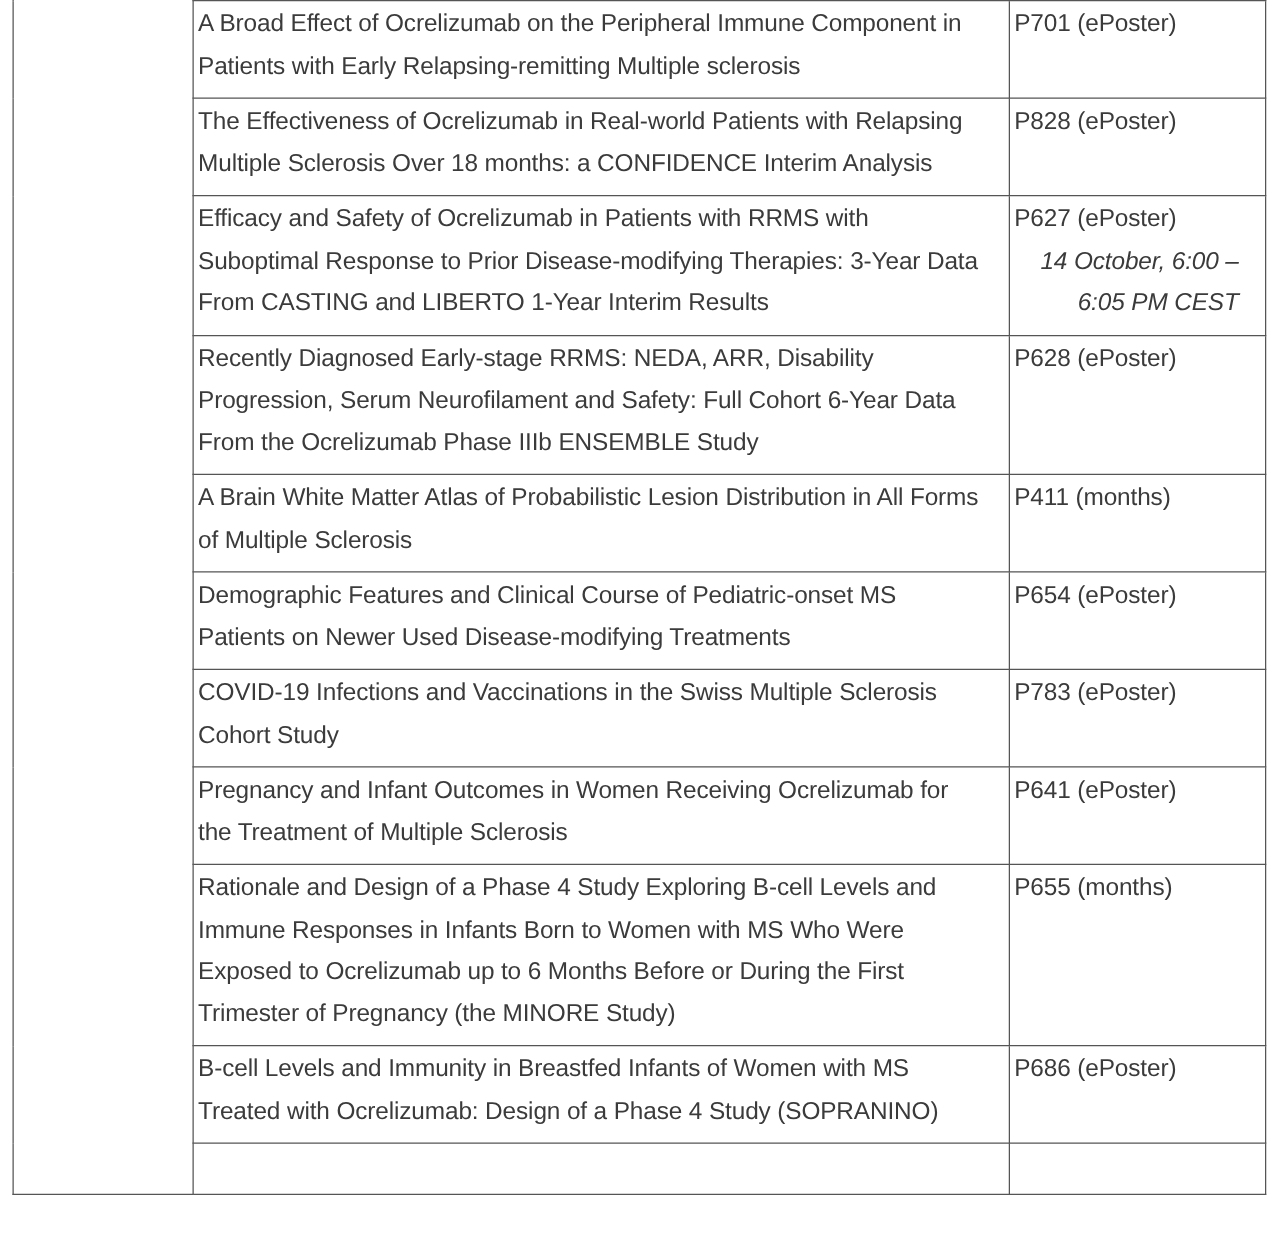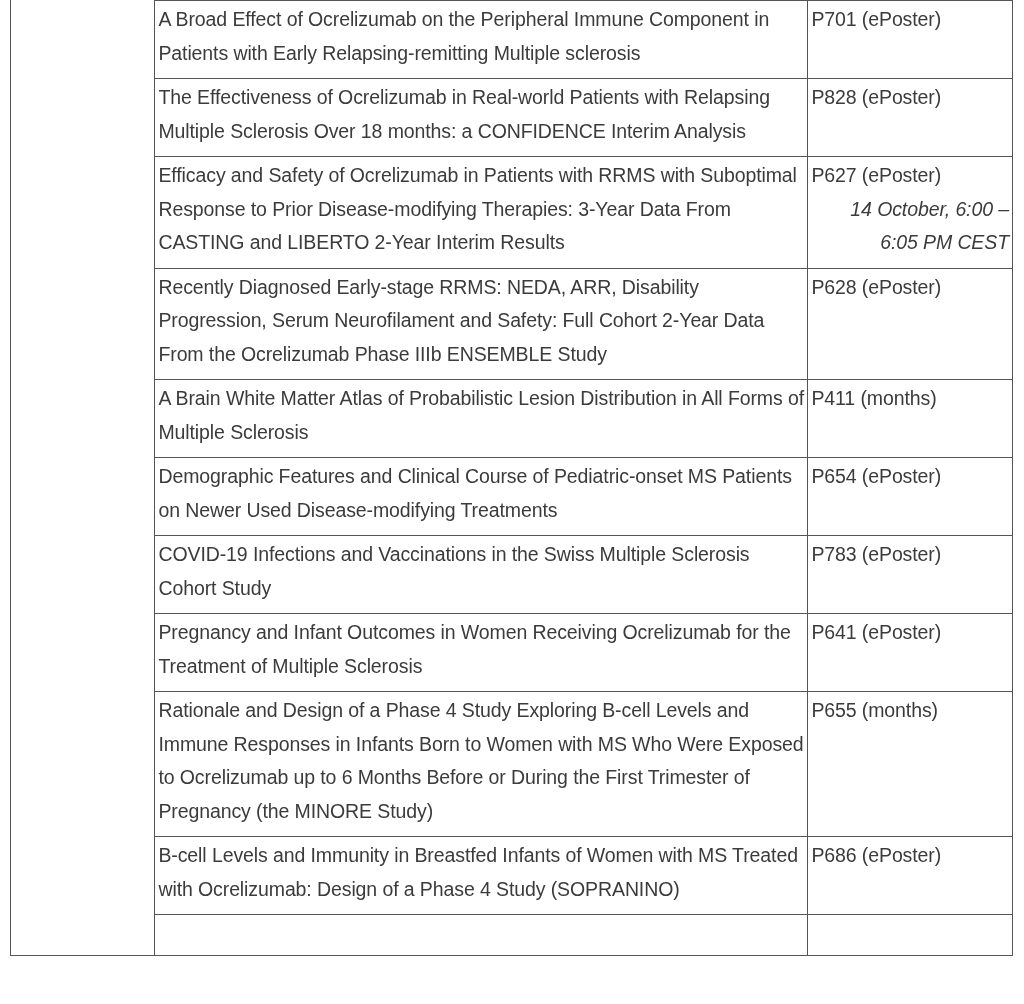"A Broad Effect of Ocrelizumab" table.abstract-table td { padding: 2px 3px 8px 3px -> 2px 21px 8px 3px }
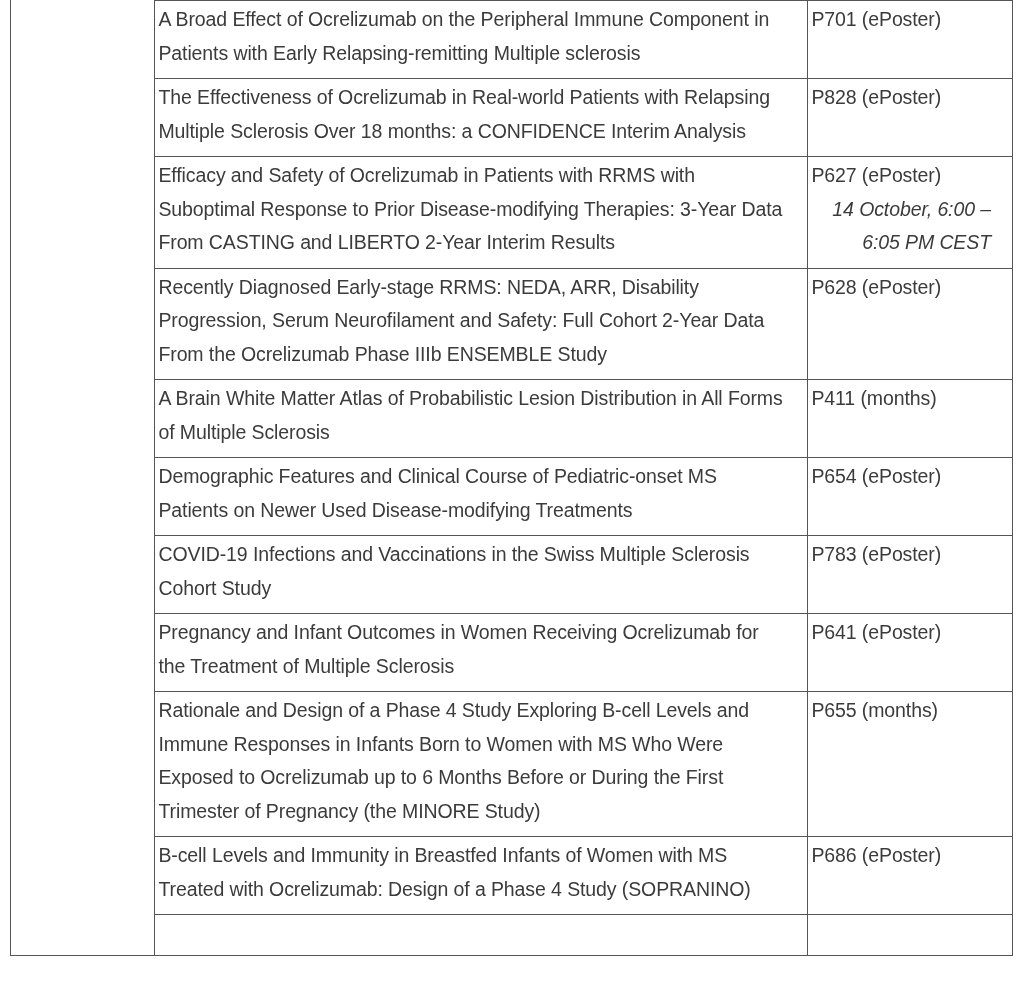"Efficacy and Safety of Ocrelizumab" span.cell-line { text: 2-Year -> 1-Year }
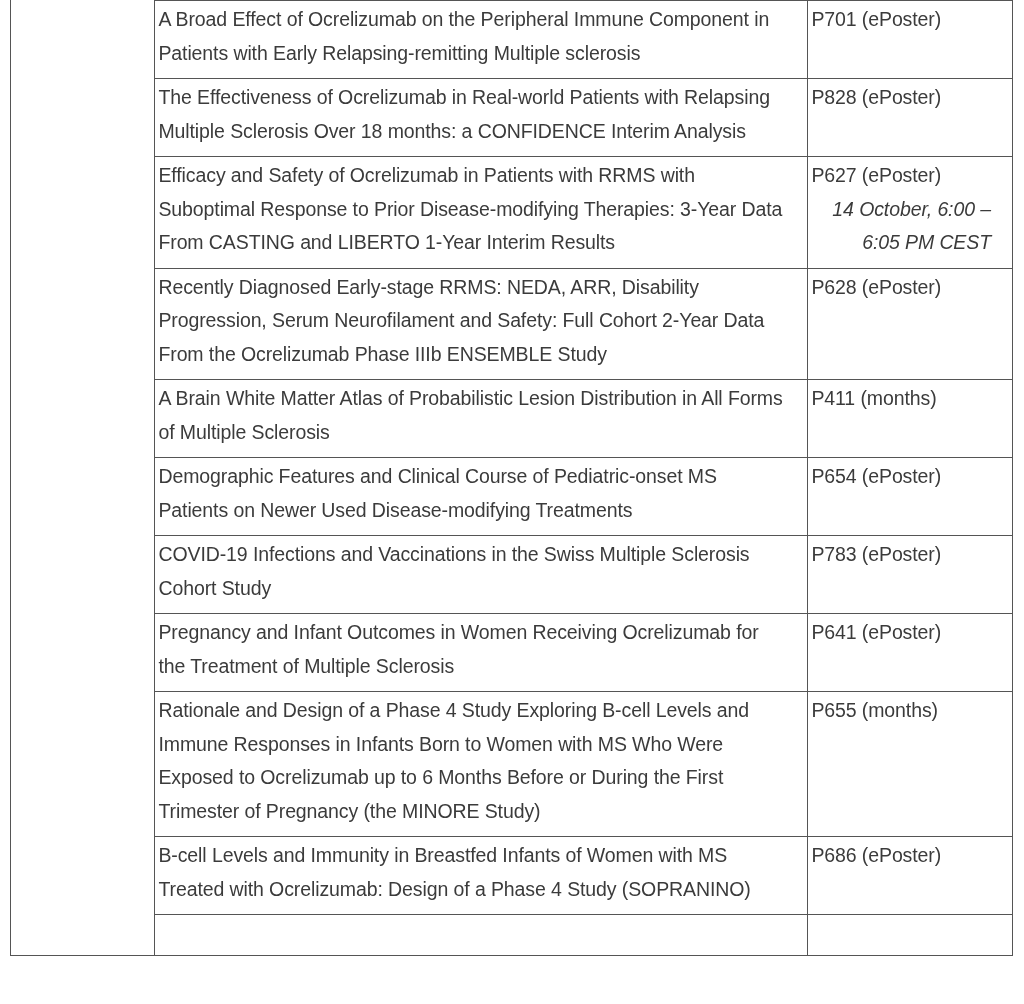"Recently Diagnosed Early-stage RRMS:" span.cell-line { text: 2-Year -> 6-Year }
